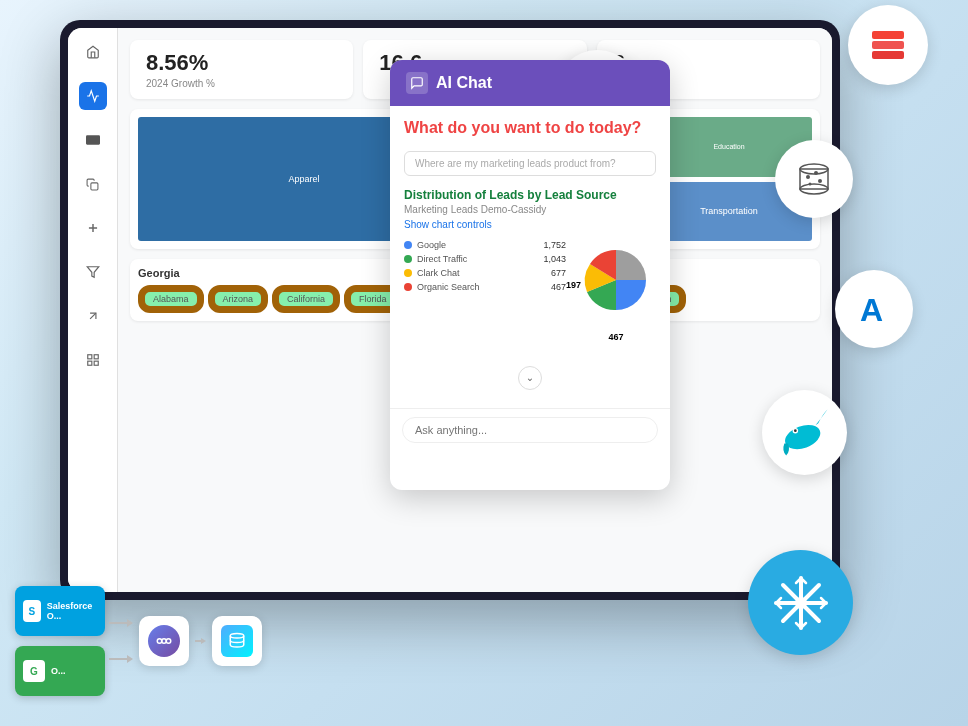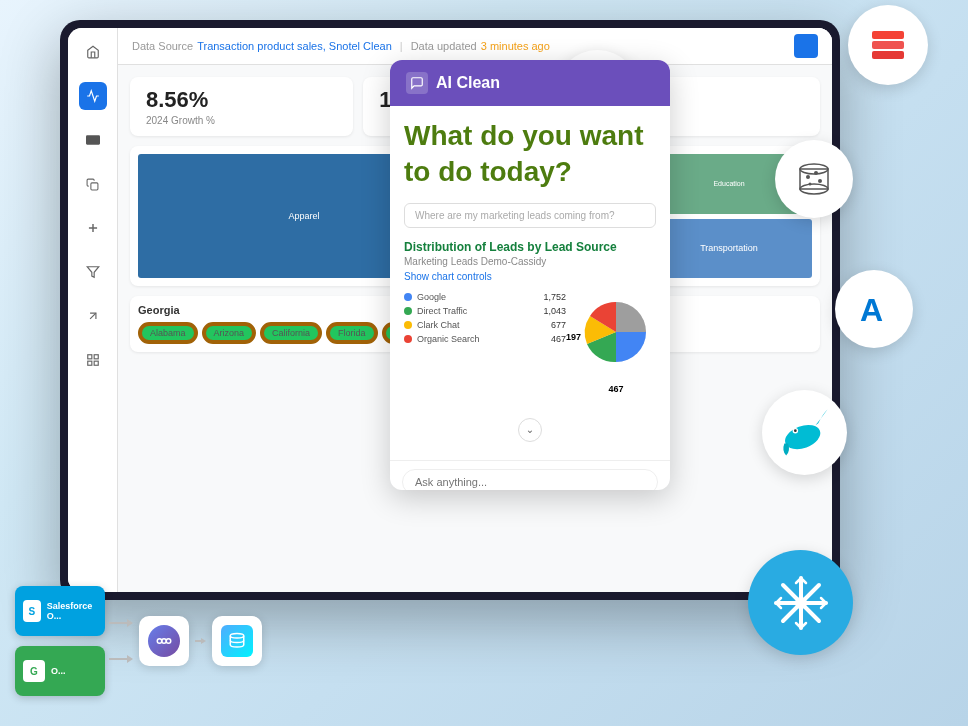"Data Source" div.topbar { html: <div> <span>Data Source</span> <span>Transaction product sales, Snotel Clean</span> <span>|</span> <span>Data updated</span> <span>3 minutes ago</span> <div></div> <button></button> </div> -> none }
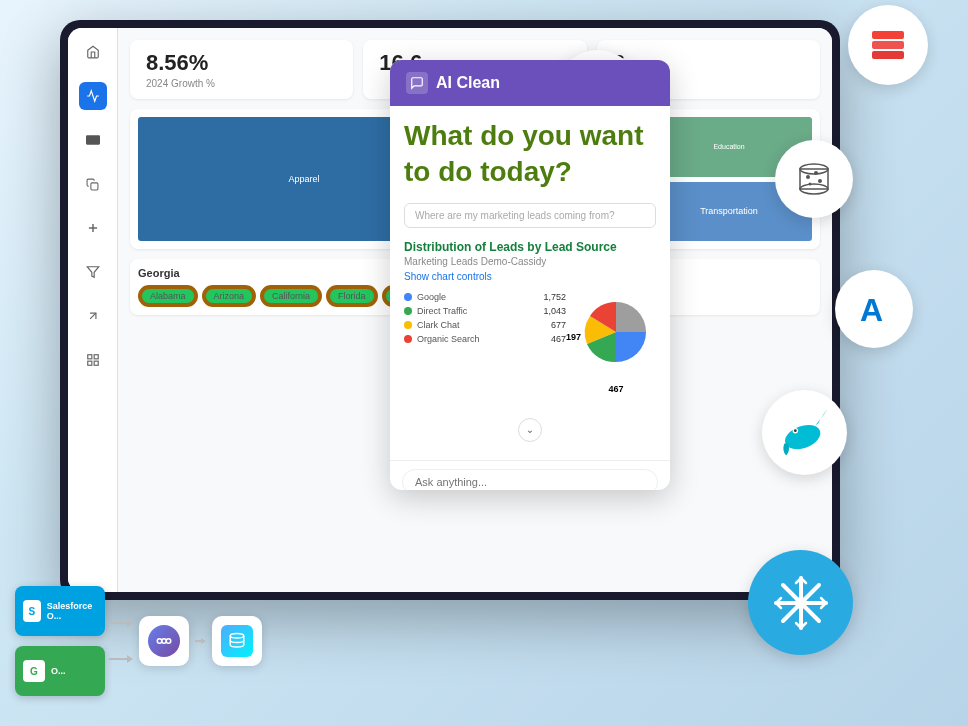"AI Clean" span.ai-chat-title { text: Clean -> Chat }
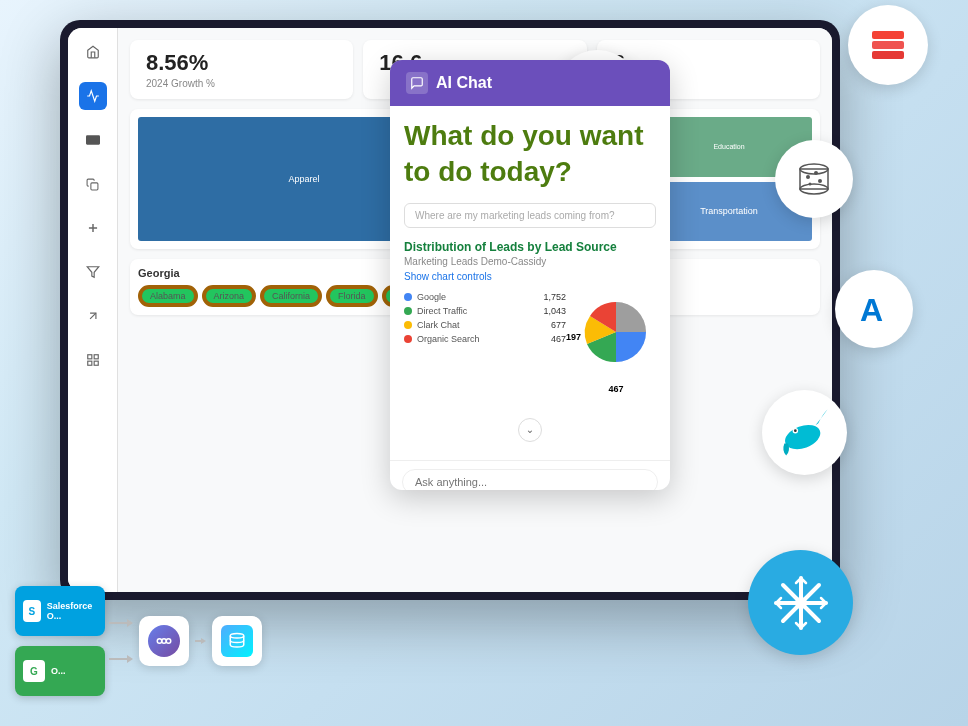"What do you want to" .ai-chat-question { color: #4d7c0f -> #ef4444; font-size: 28px -> 16px }
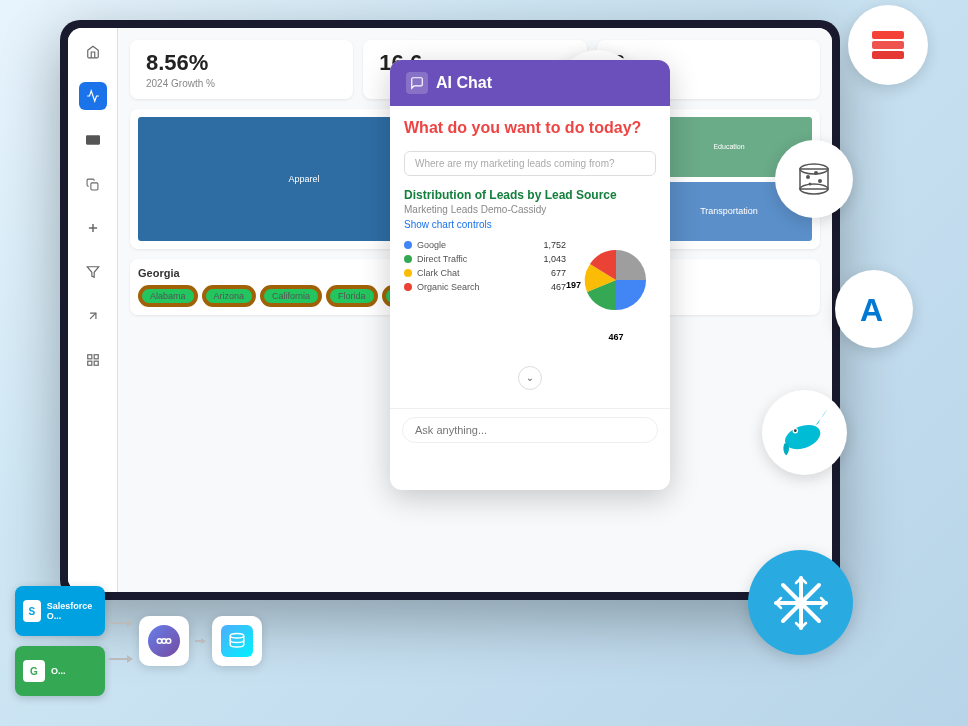"Where are my marketing leads" div.ai-chat-input-box { text: coming -> product }
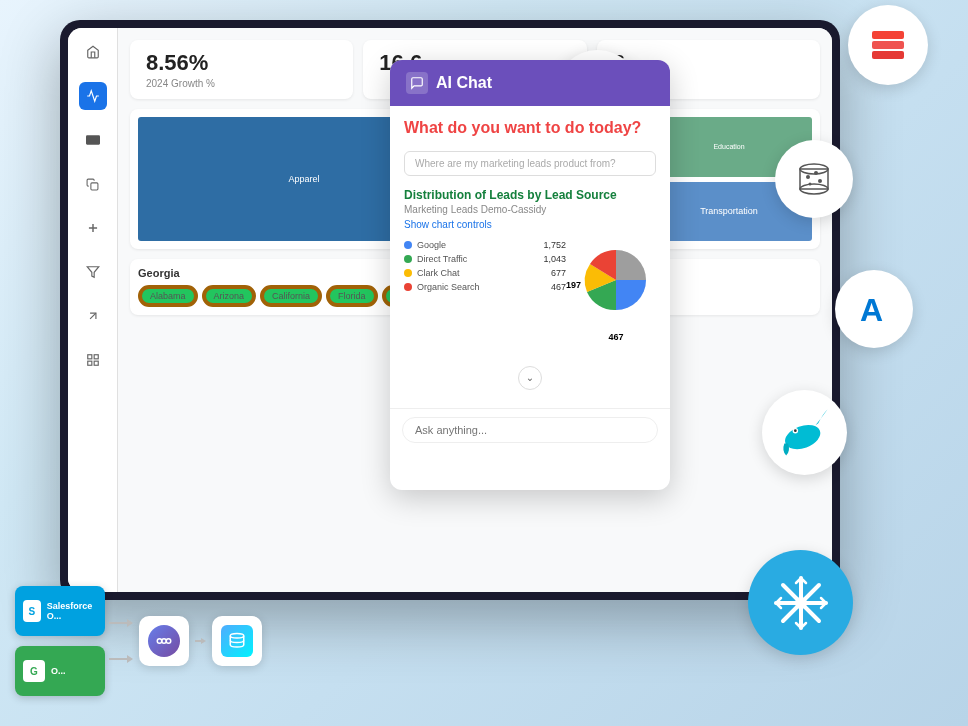"Alabama" .state-chip { background: #22c55e -> #86efac; border: 4px solid #a16207 -> 7px solid #a16207 }
